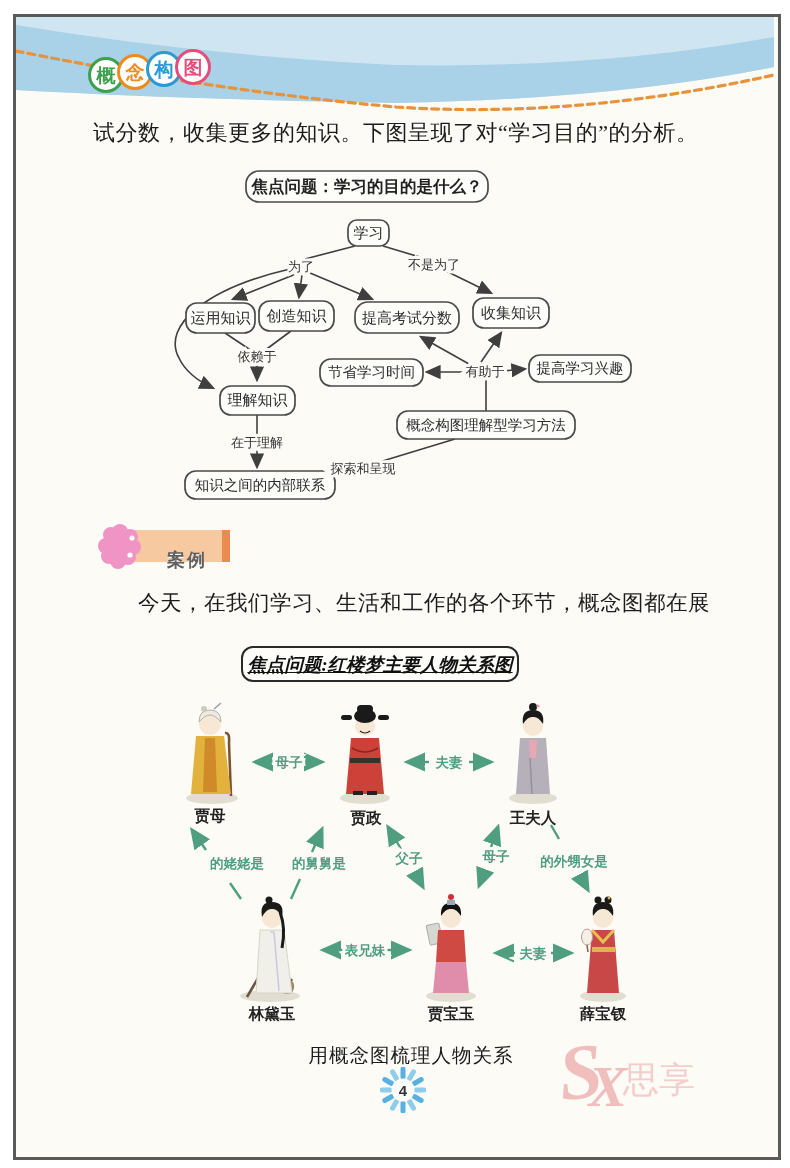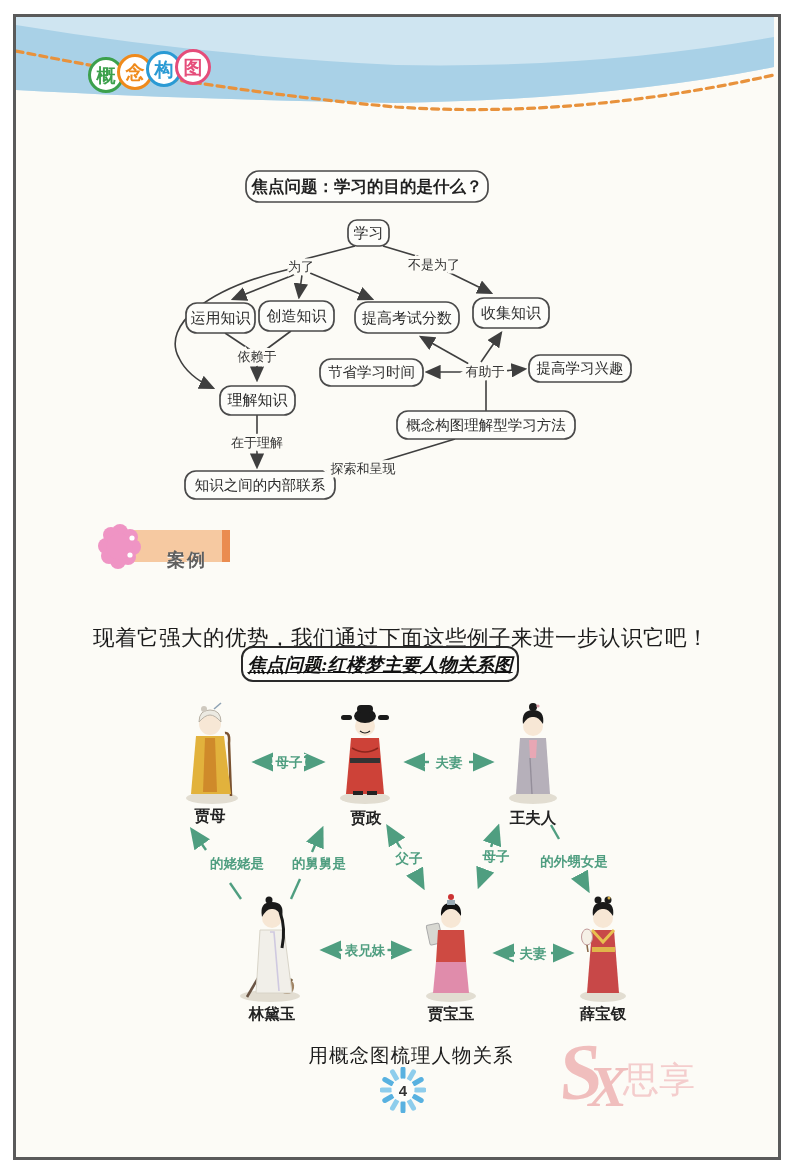"试分数，收集更多的知识。下图呈现了对“学习目的”的分析。" div.bodytext { html: none -> <div>试分数，收集更多的知识。下图呈现了对“学习目的”的分析。</div> }
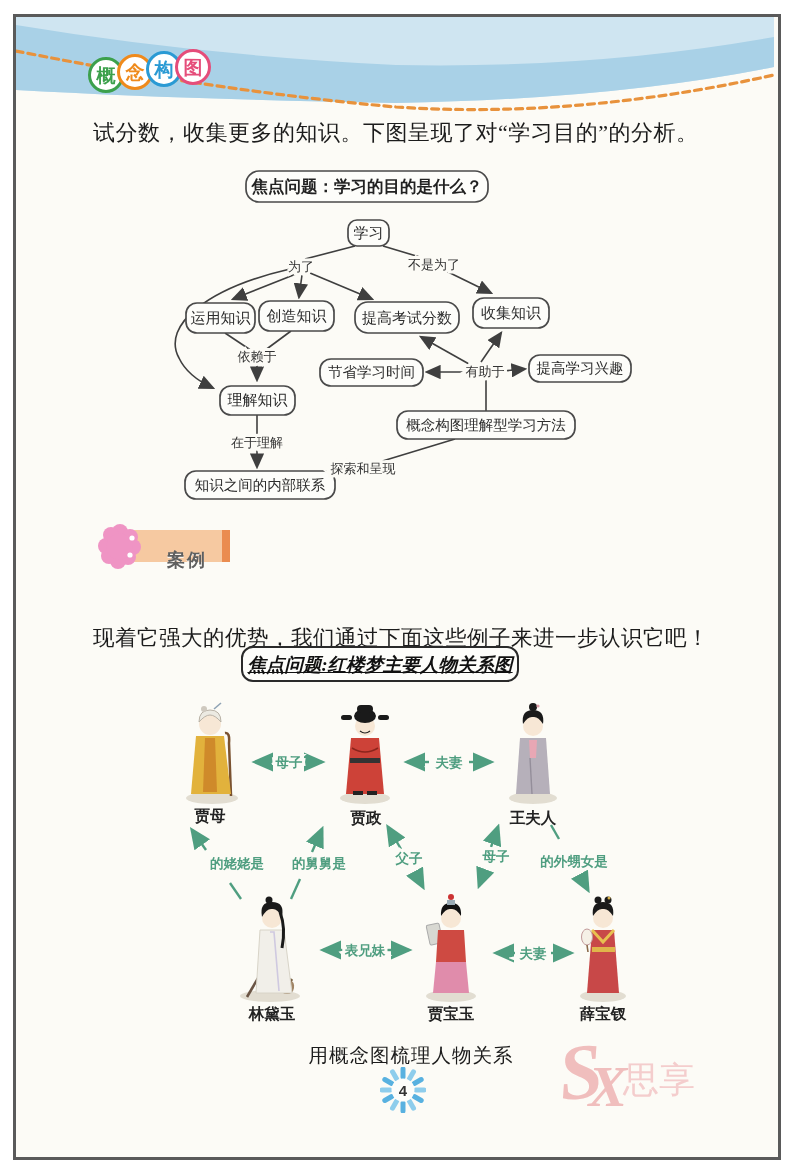"今天，在我们学习、生活和工作的各个环节，概念图都在展" div.bodytext { html: none -> <div>今天，在我们学习、生活和工作的各个环节，概念图都在展</div> }
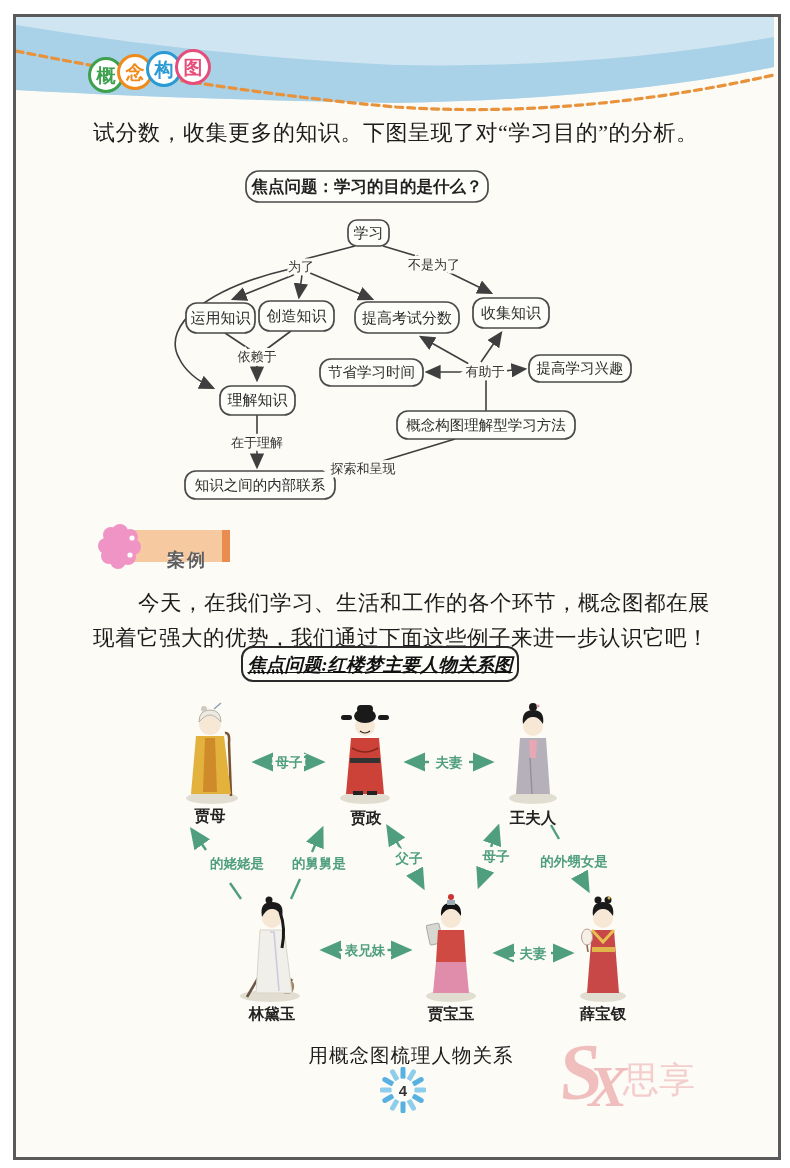"现着它强大的优势，我们通过下面这些例子来进一步认识它吧！" div.bodytext { html: <div>现着它强大的优势，我们通过下面这些例子来进一步认识它吧！</div> -> none }
